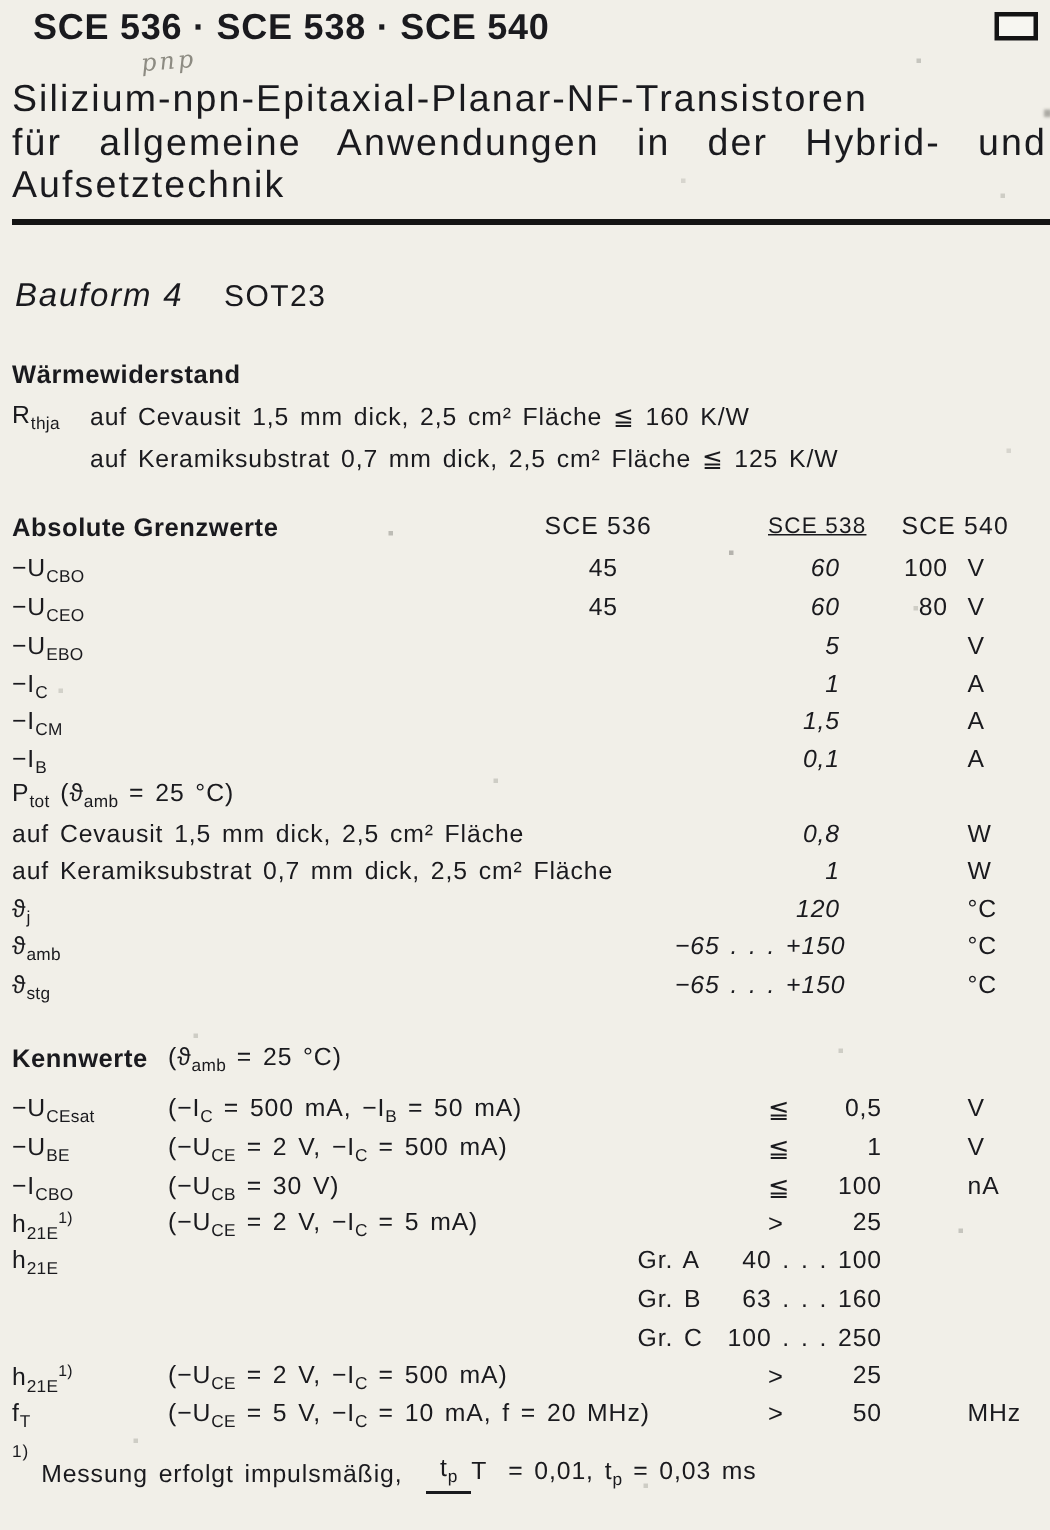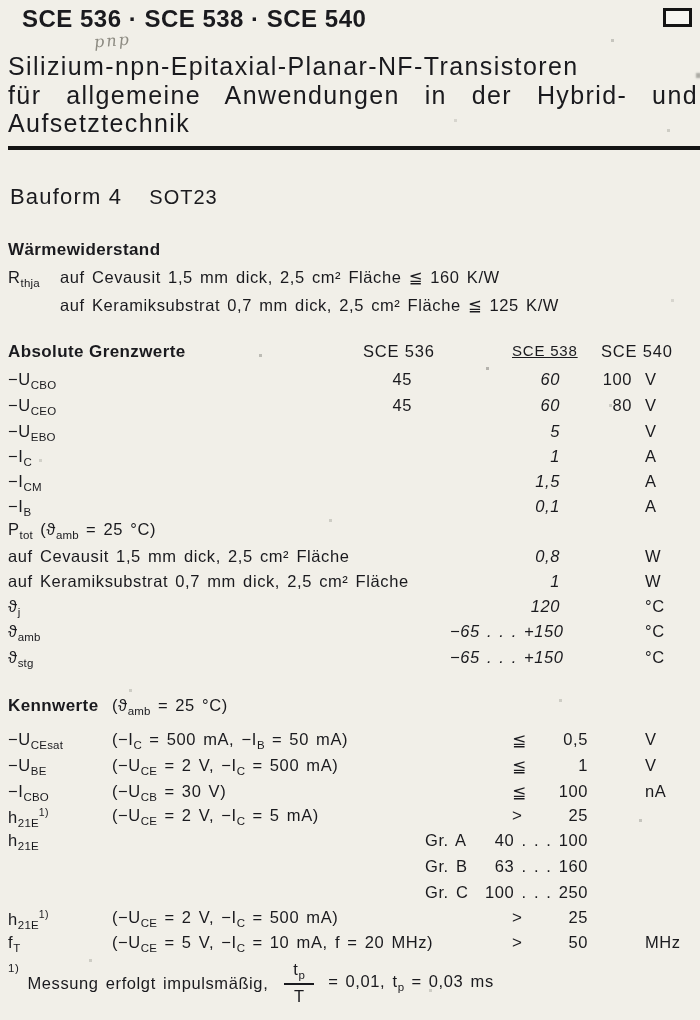"Bauform 4" .bauform .bf-name { font-style: none -> italic }
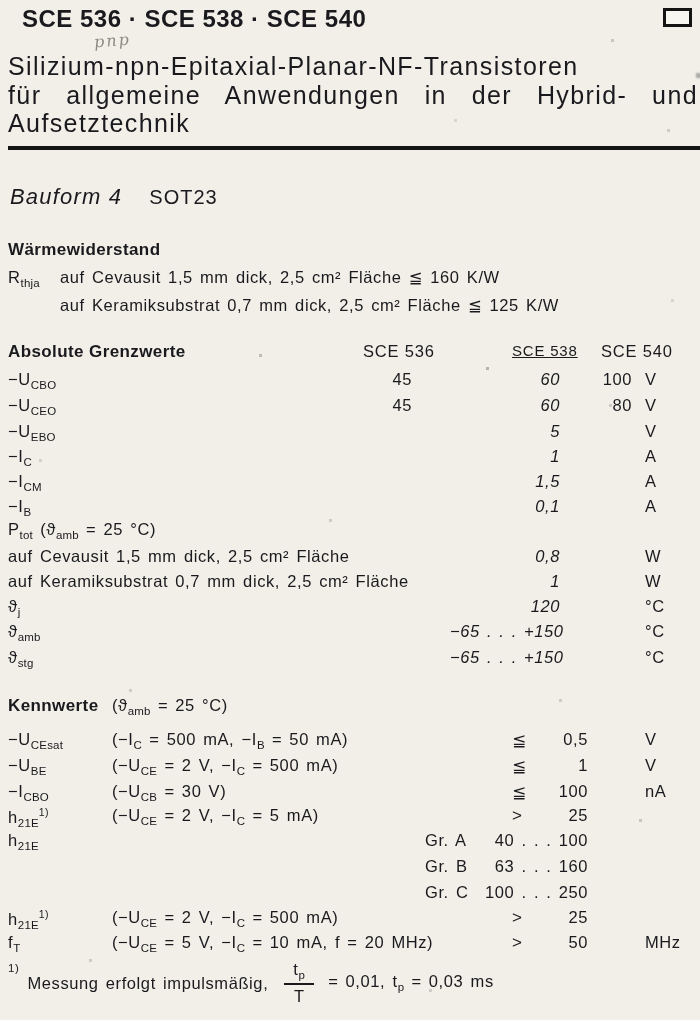"tp" .frac { align-items: center -> flex-start; flex-direction: column -> row }
